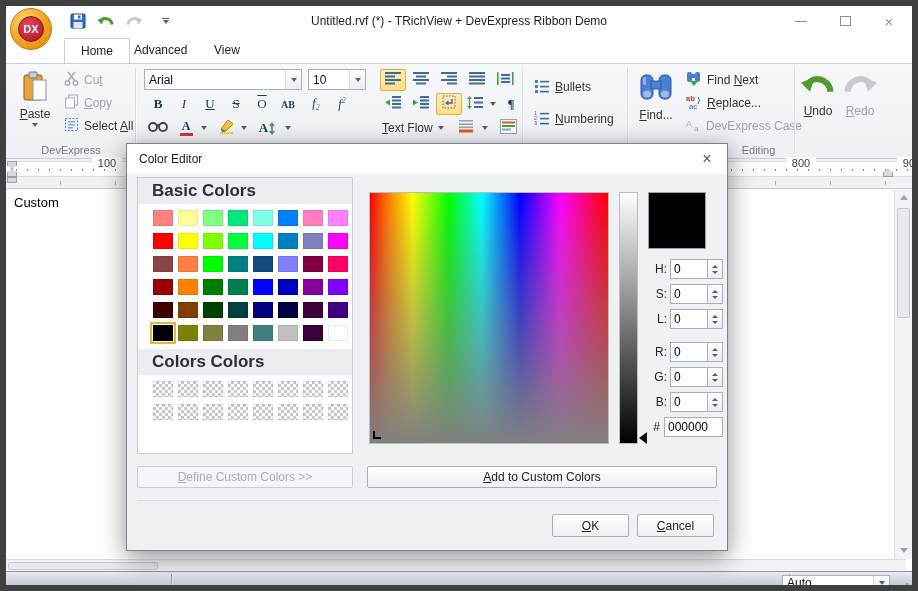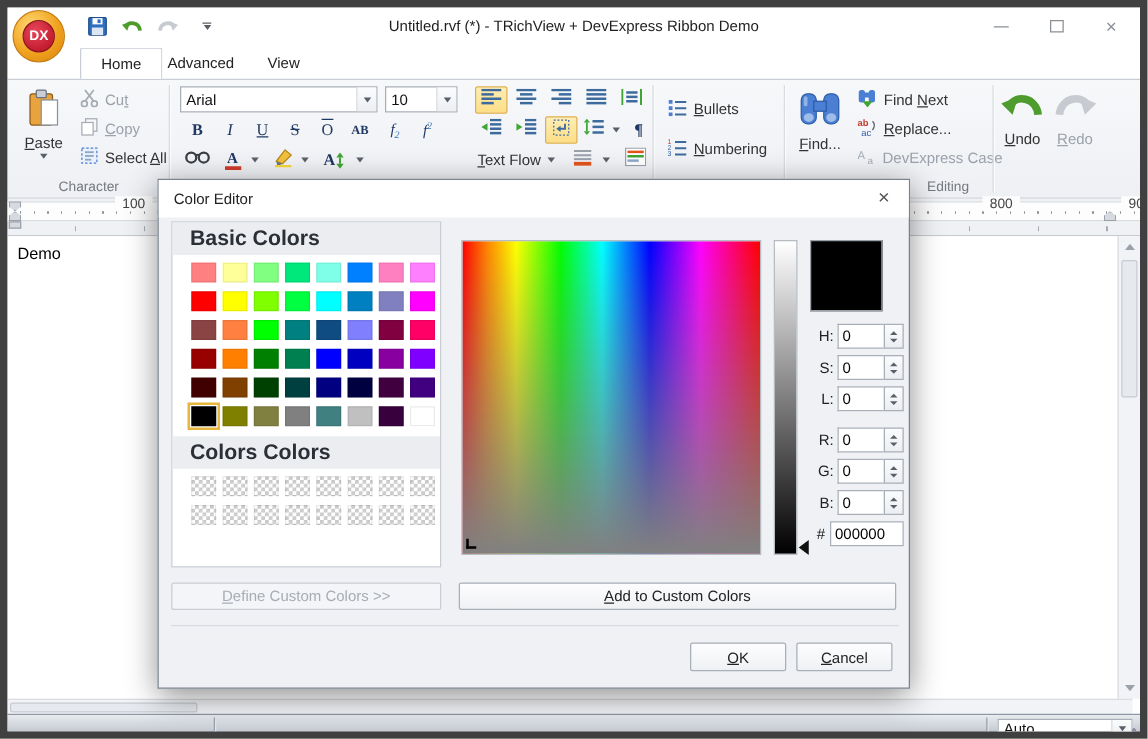"Character" div.grouplabel { text: Character -> DevExpress }
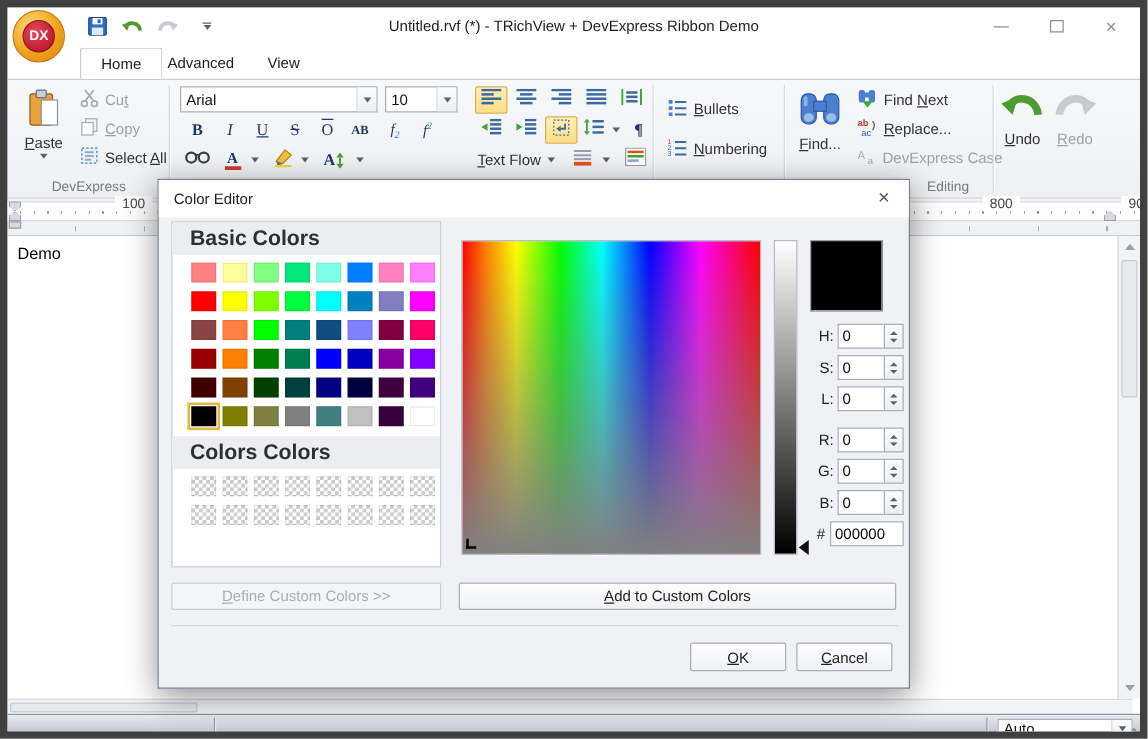"Demo" div.doc-text { text: Demo -> Custom }
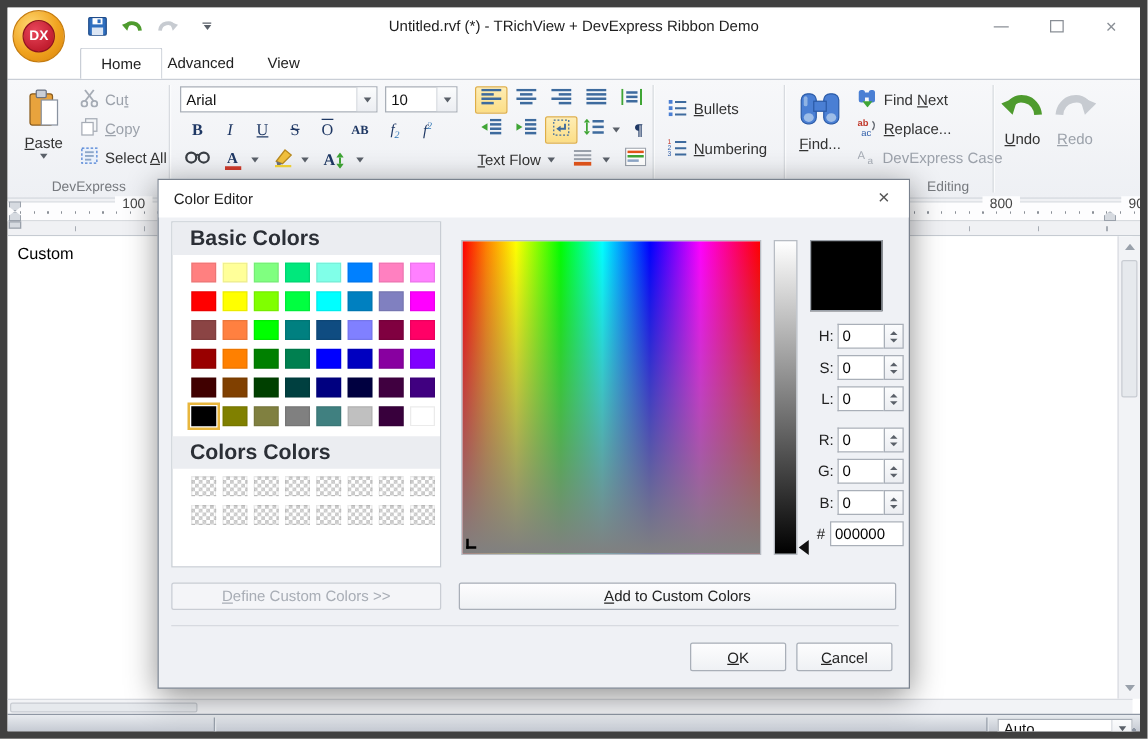"Auto" .sb-combo { left: 792px -> 776px }
